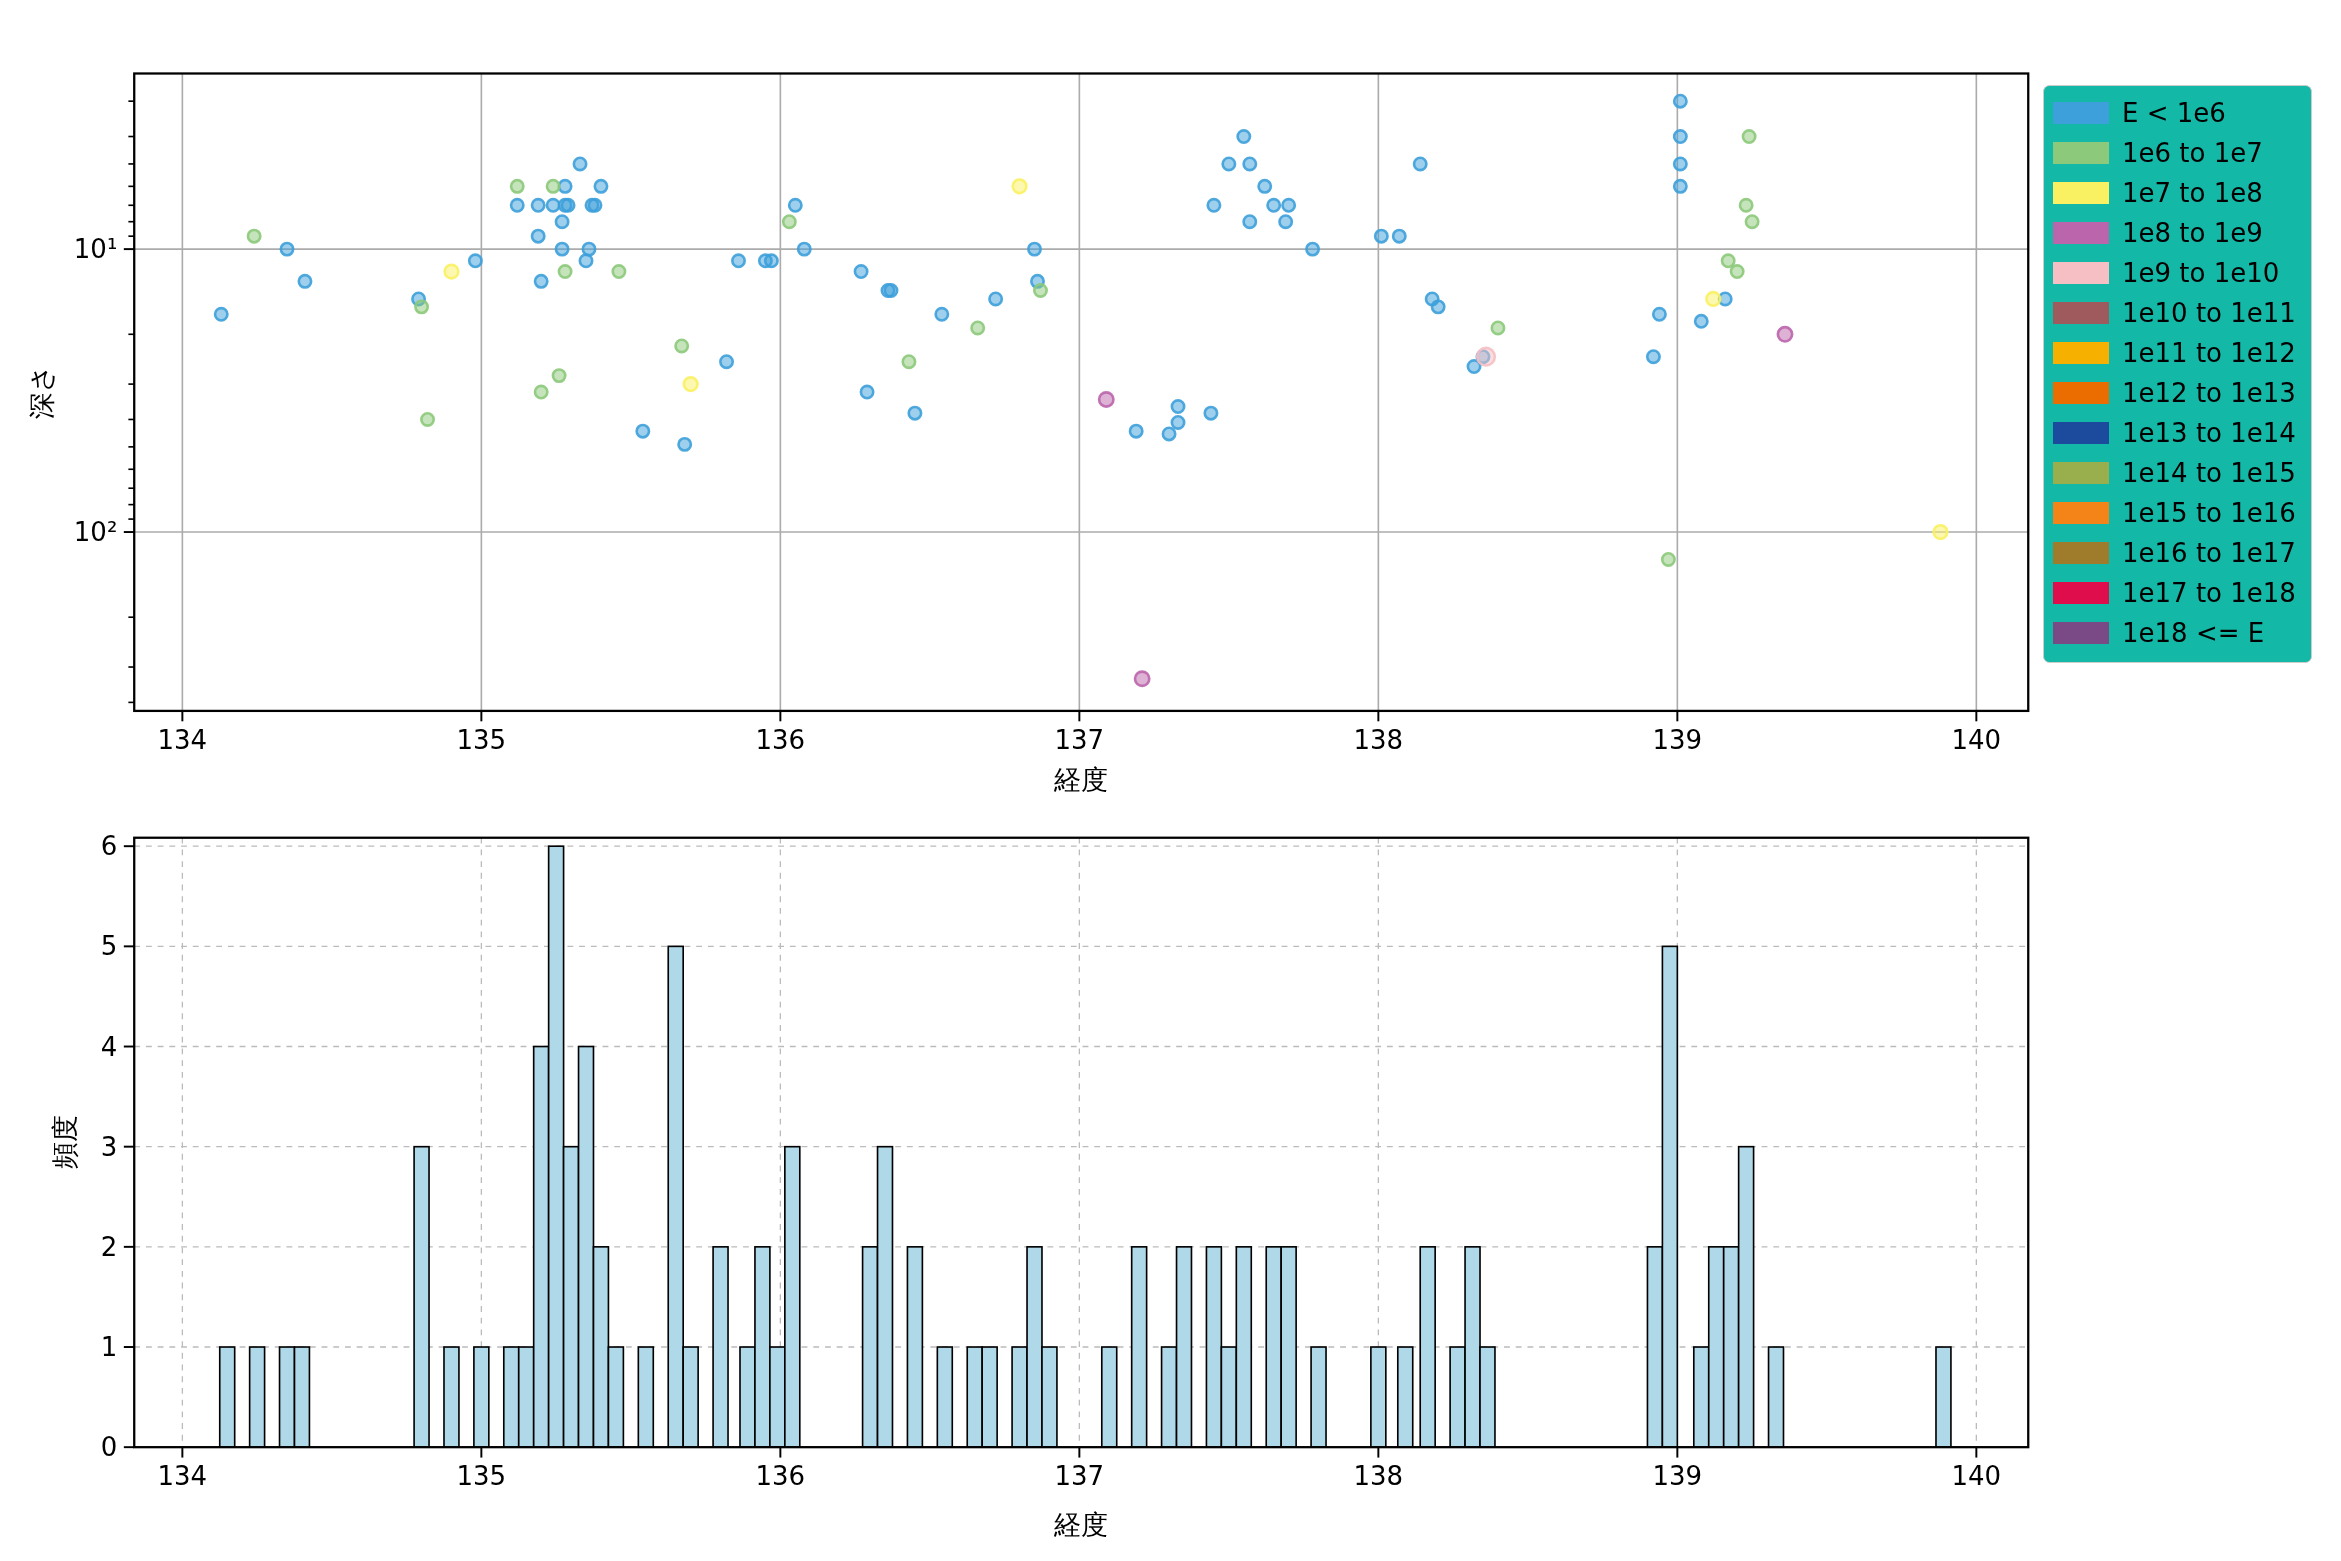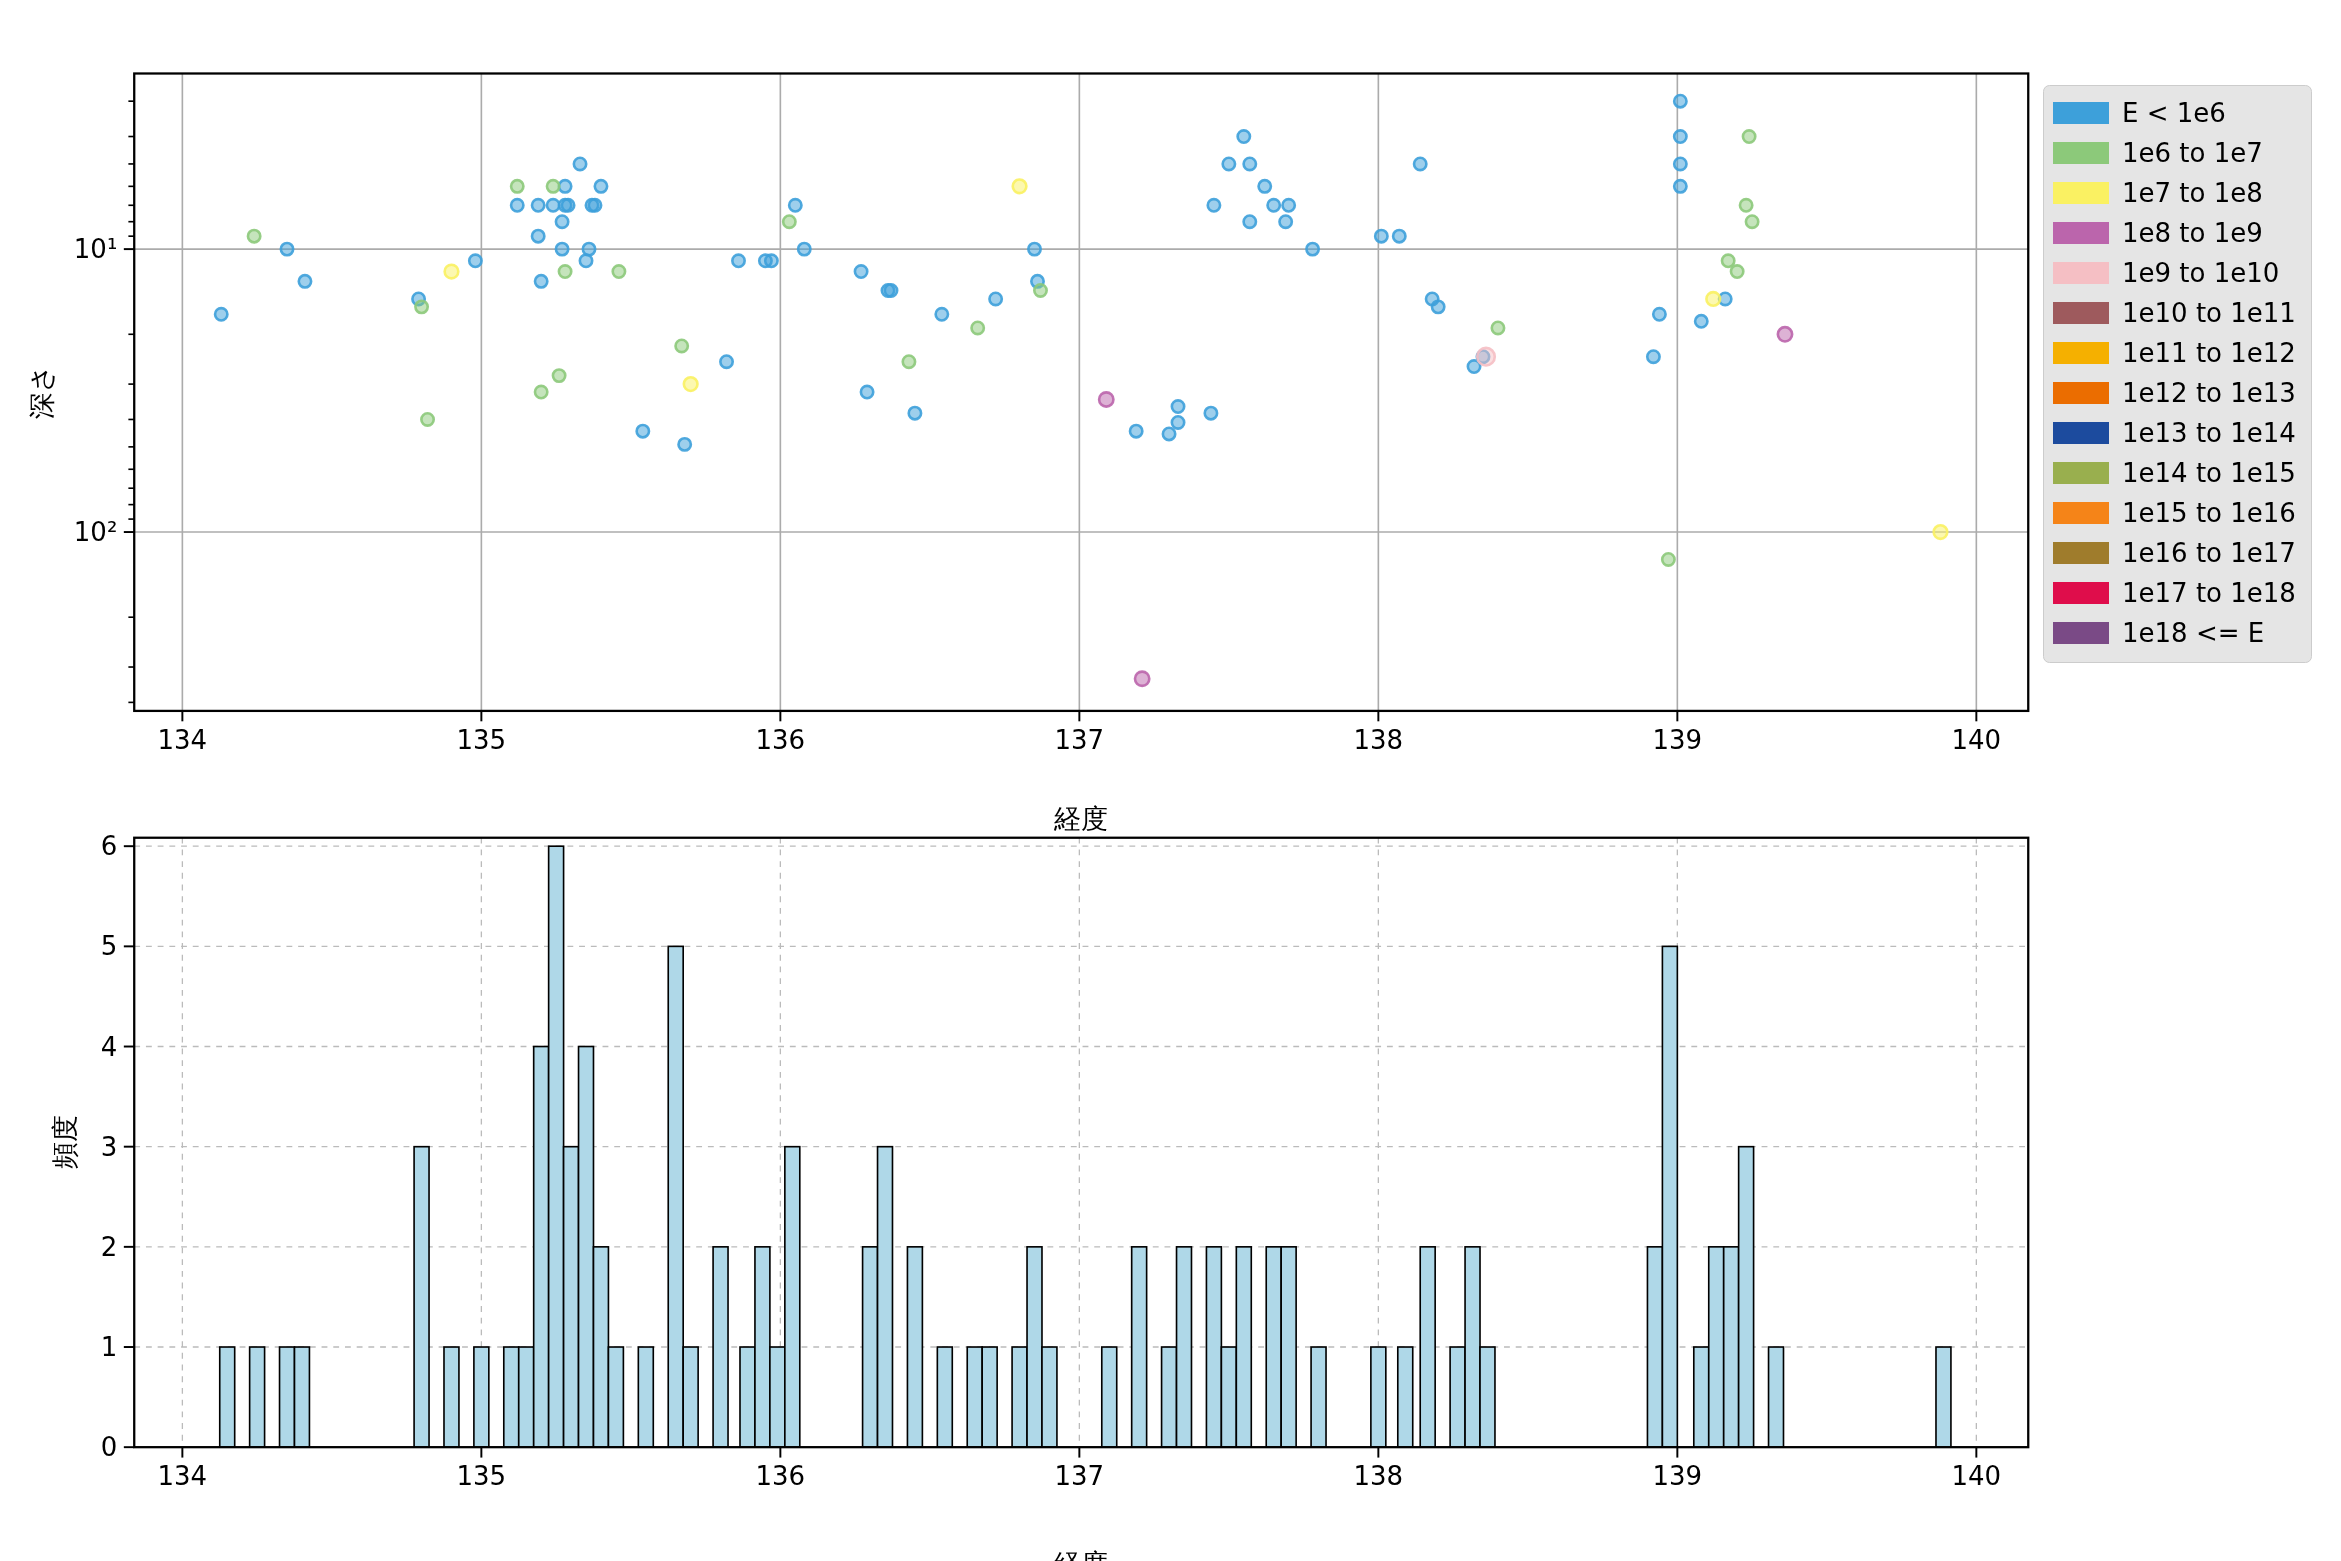"E < 1e6" #legend { background: #e5e5e5 -> #14b8a6 }
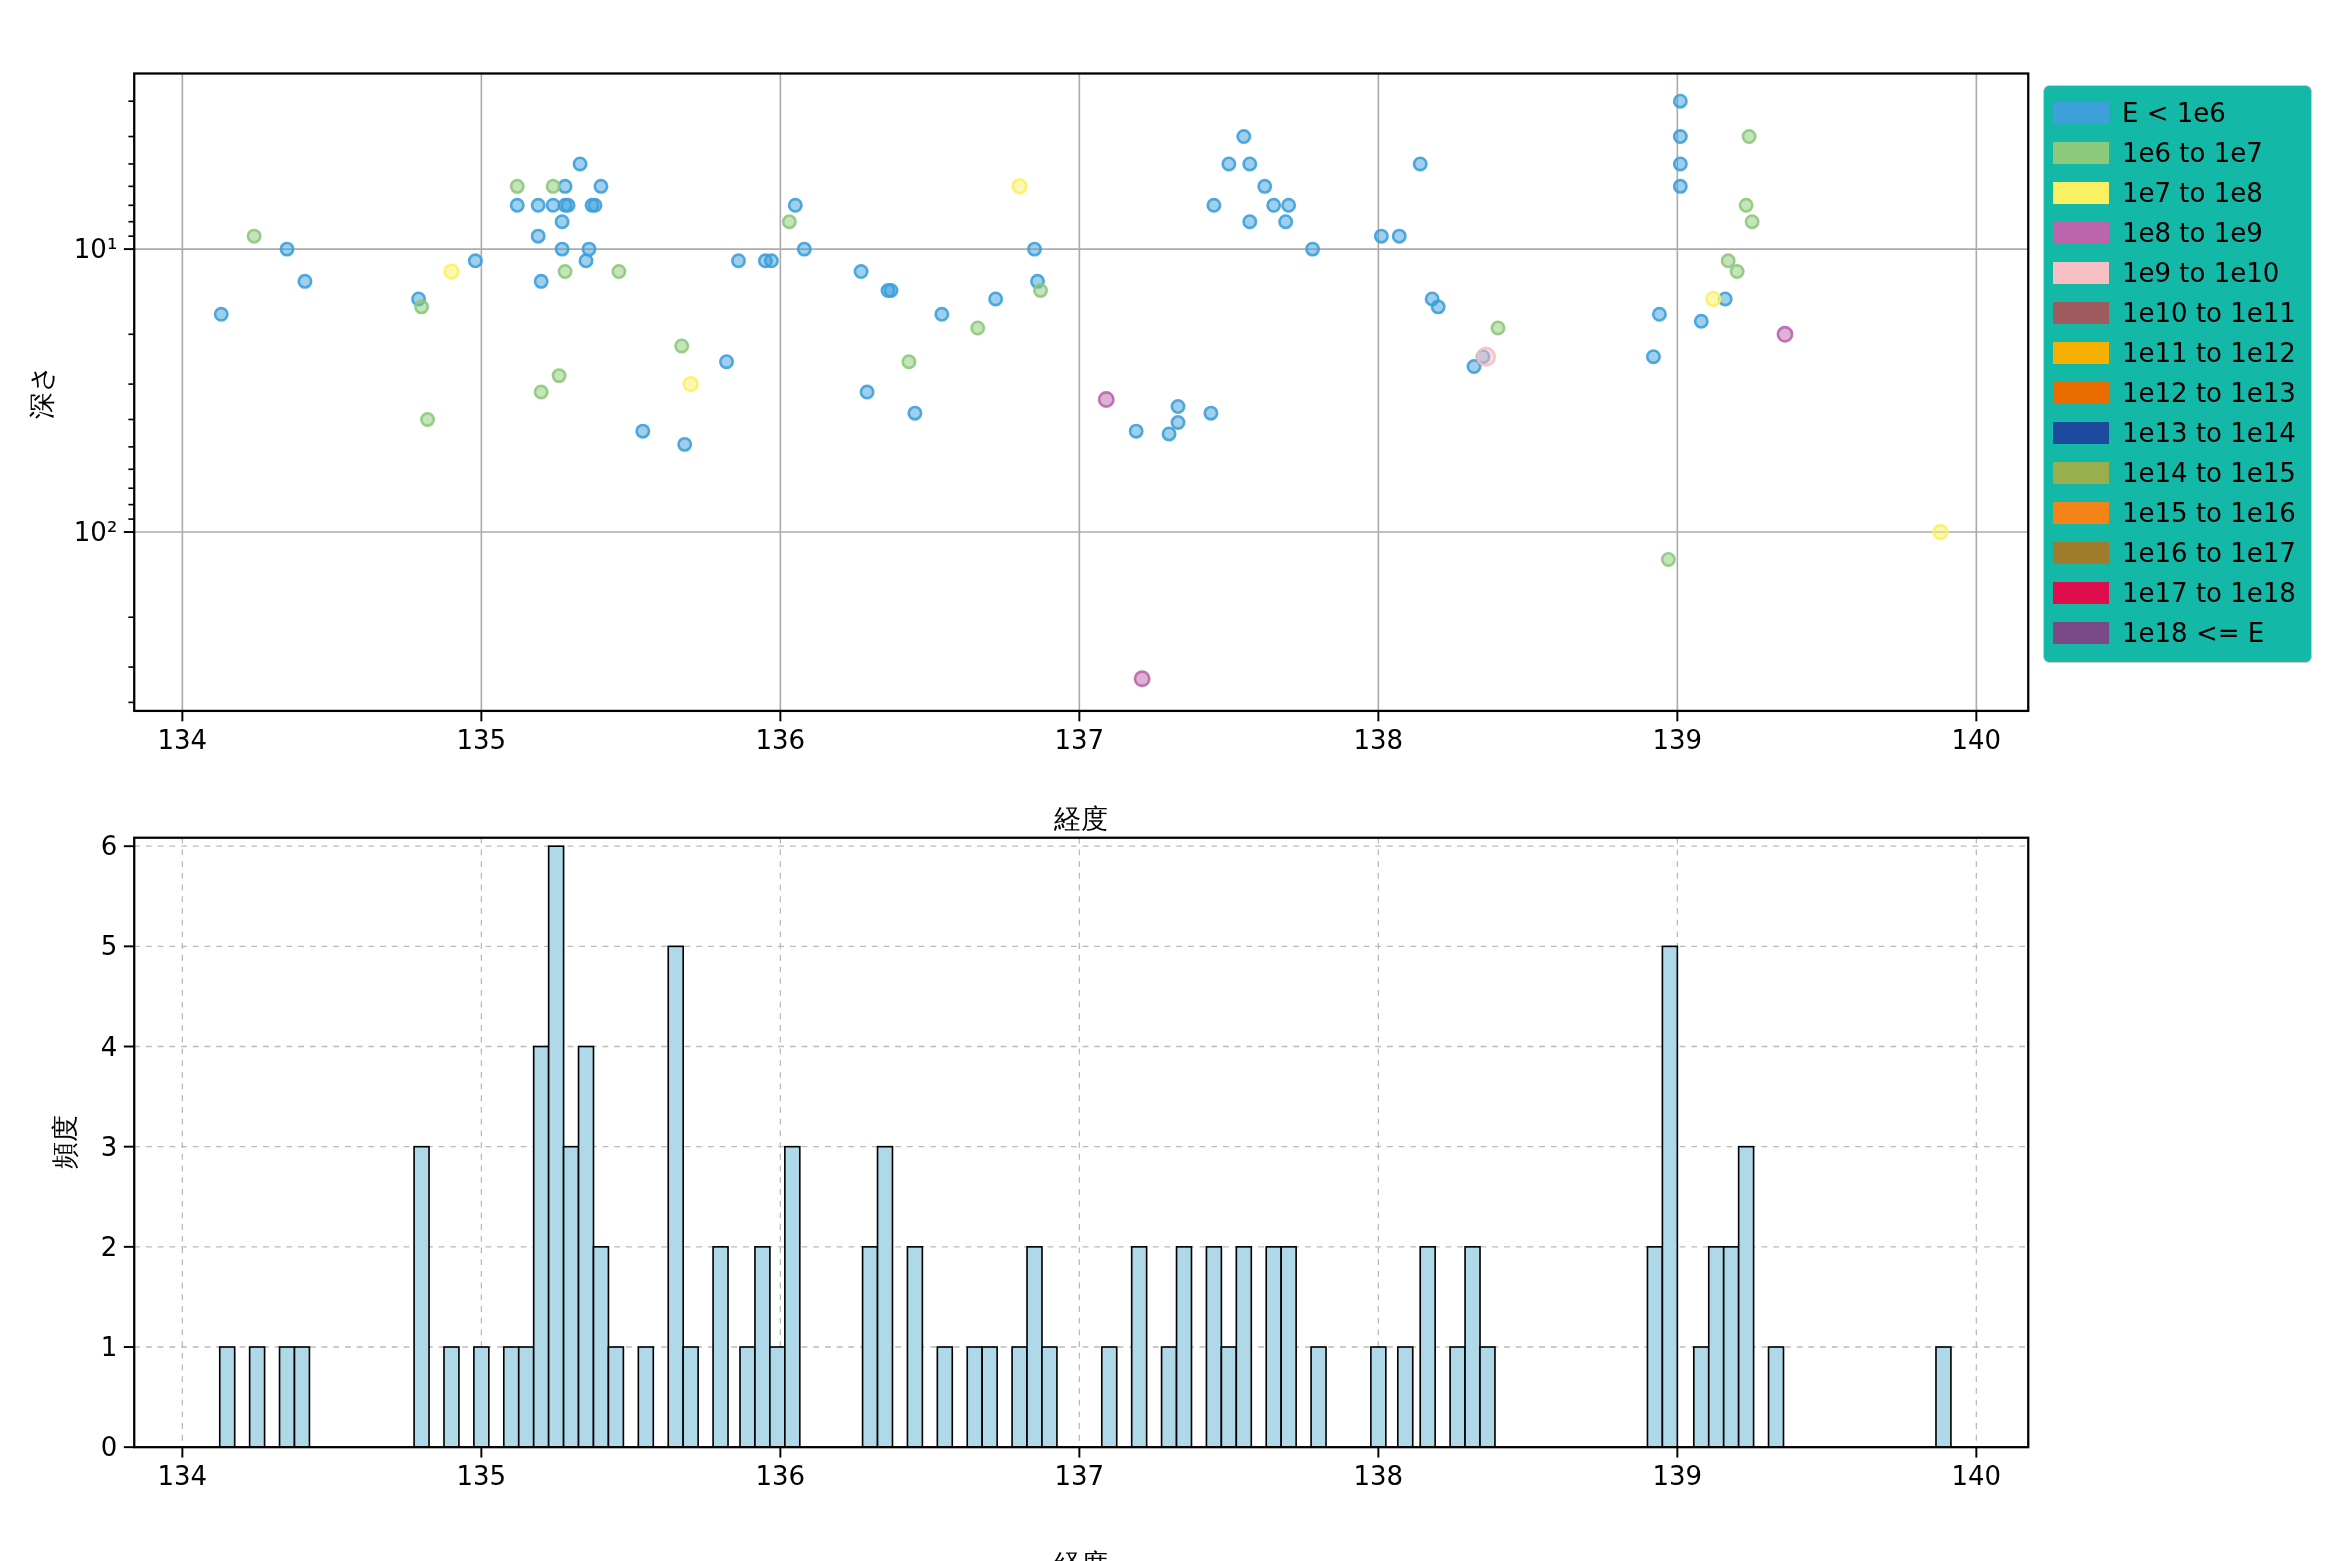"経度" .ax-xlabel { margin-top: 39px -> none }
